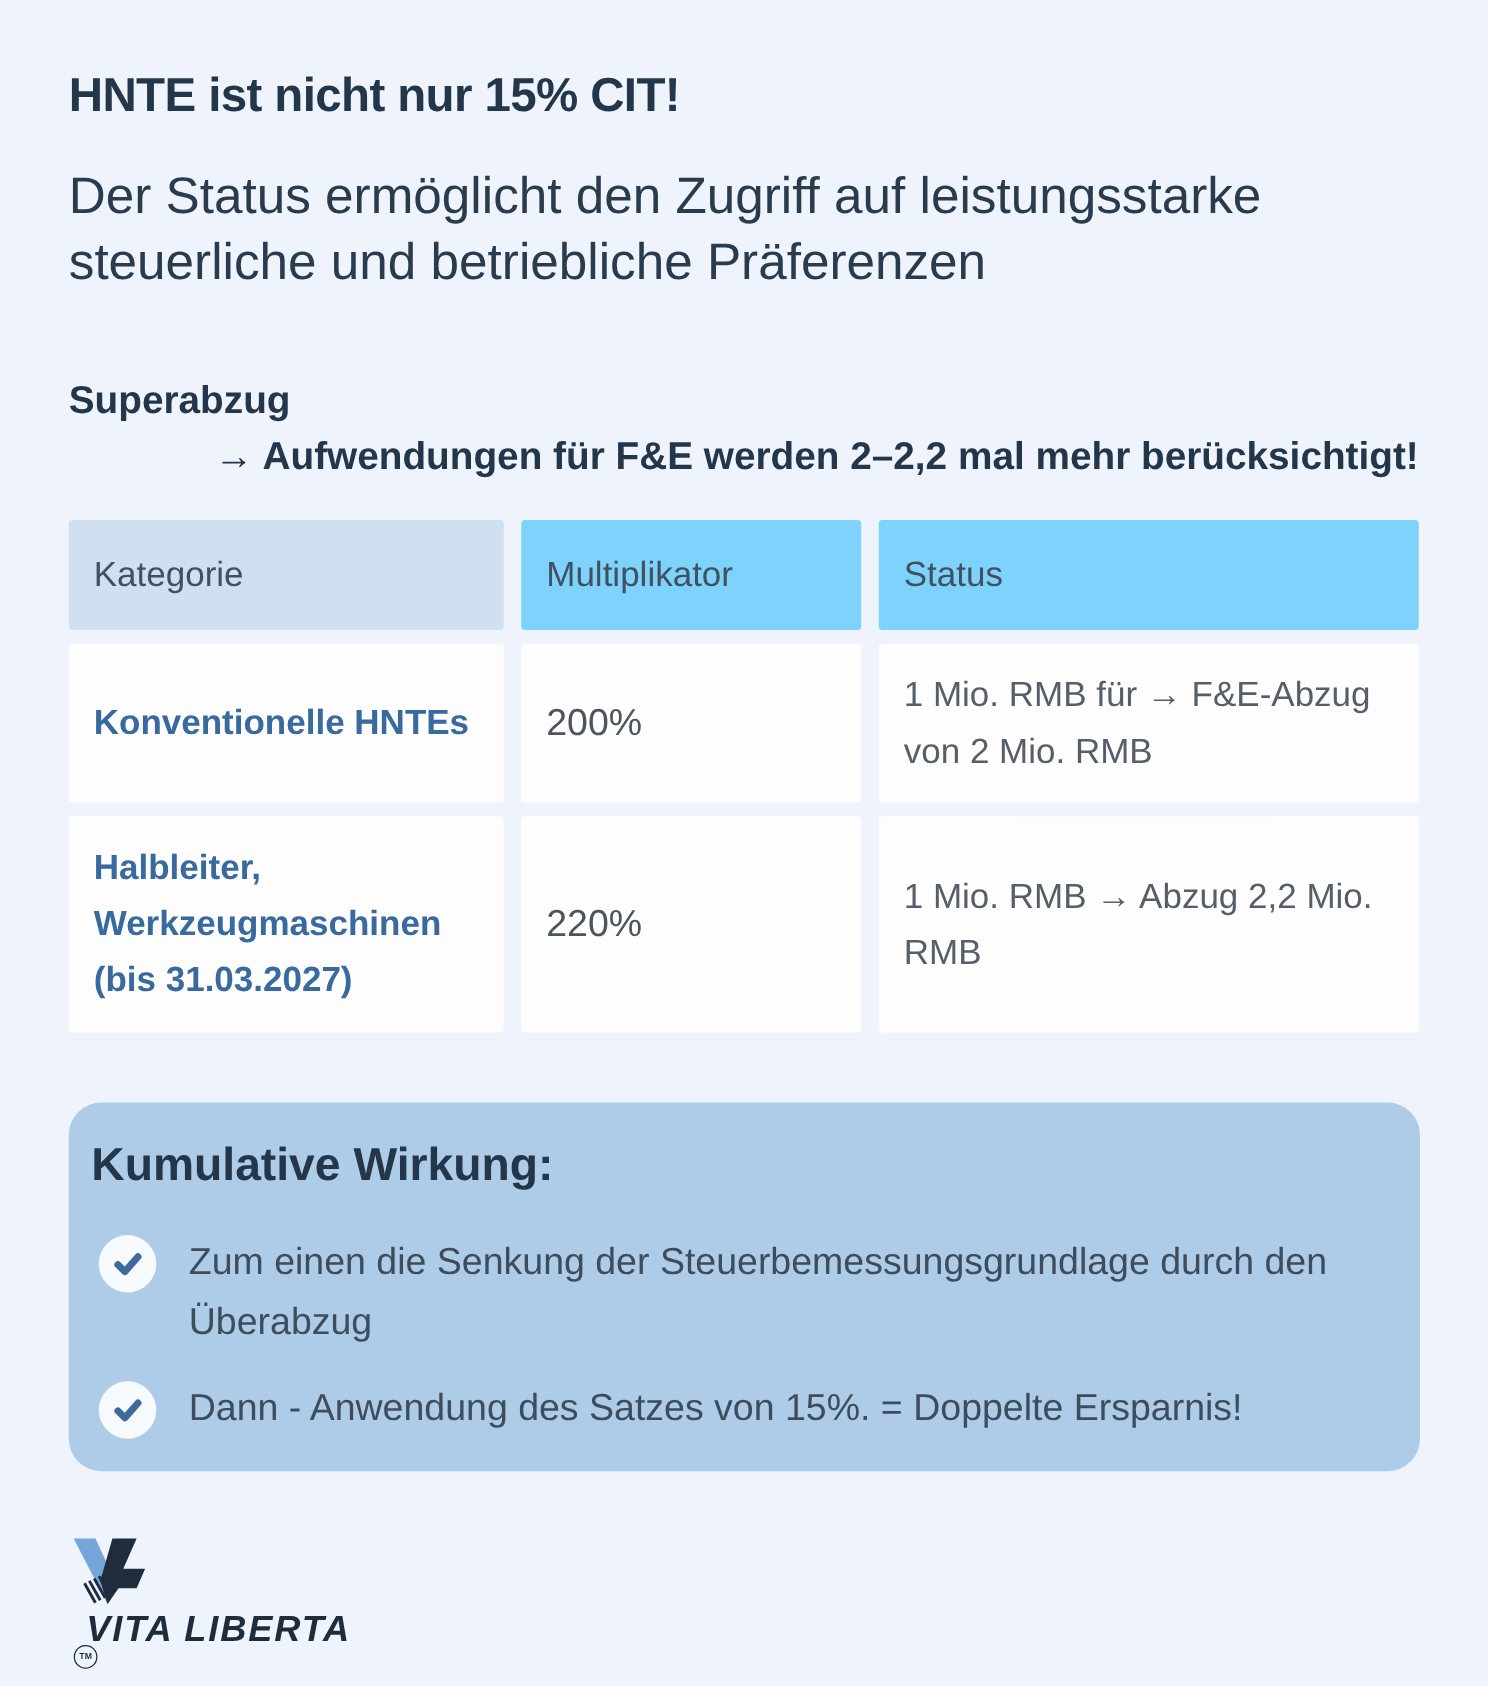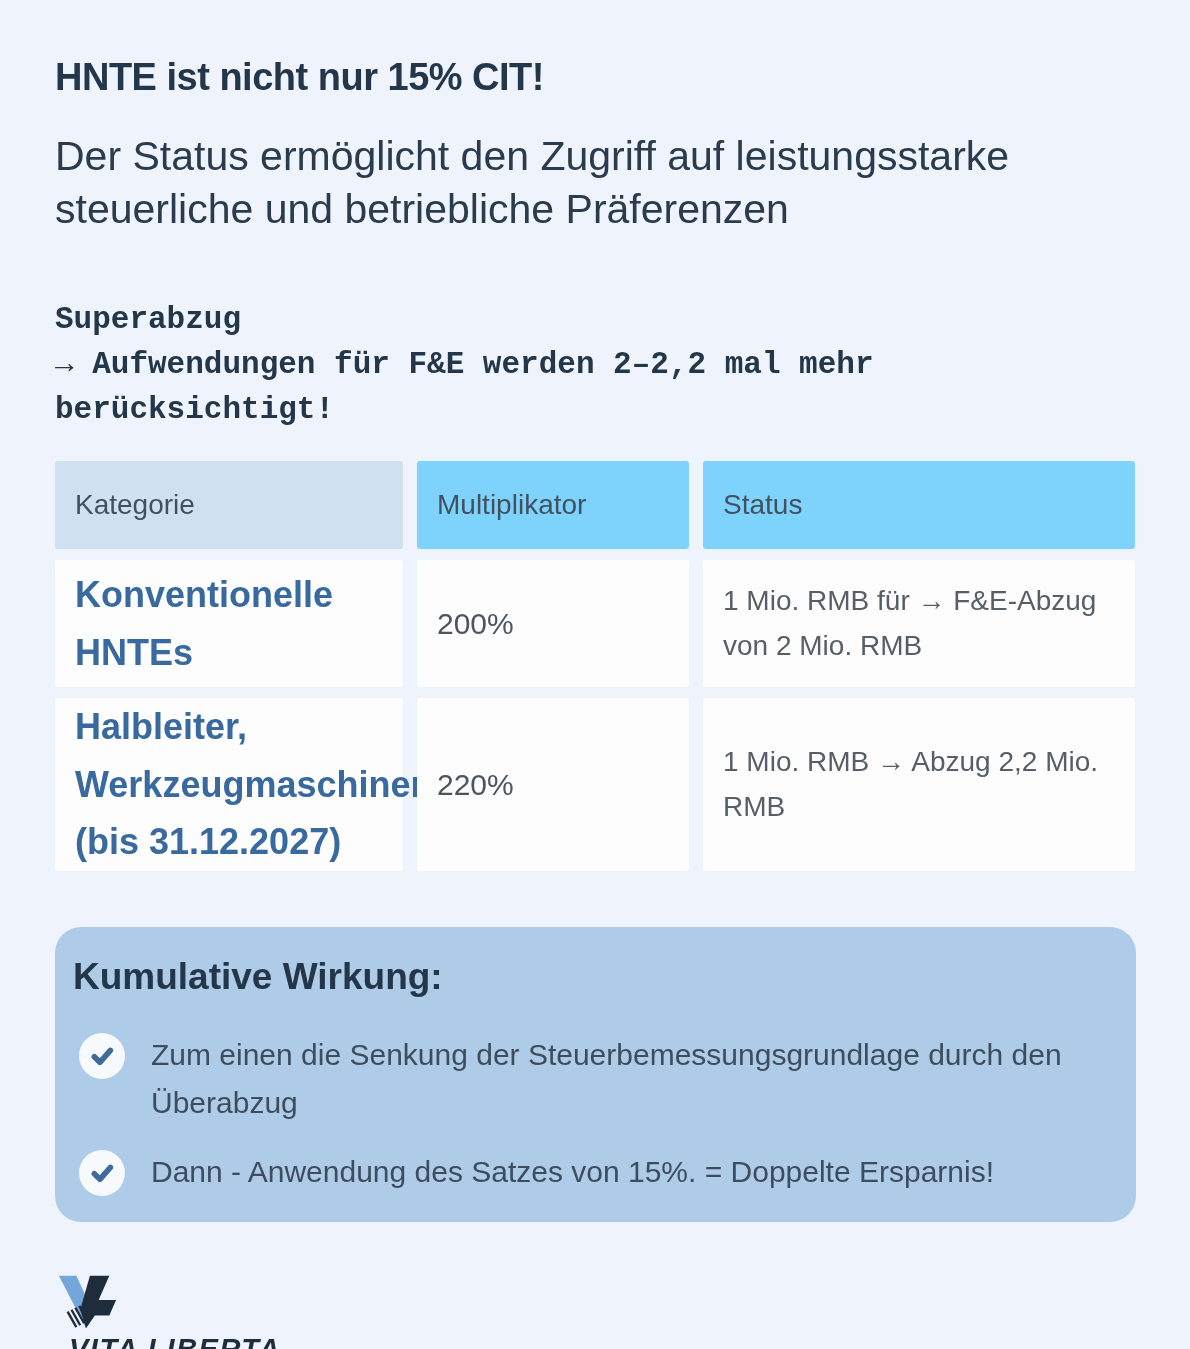"Superabzug" .section-head { font-family: Liberation Mono, monospace -> none }
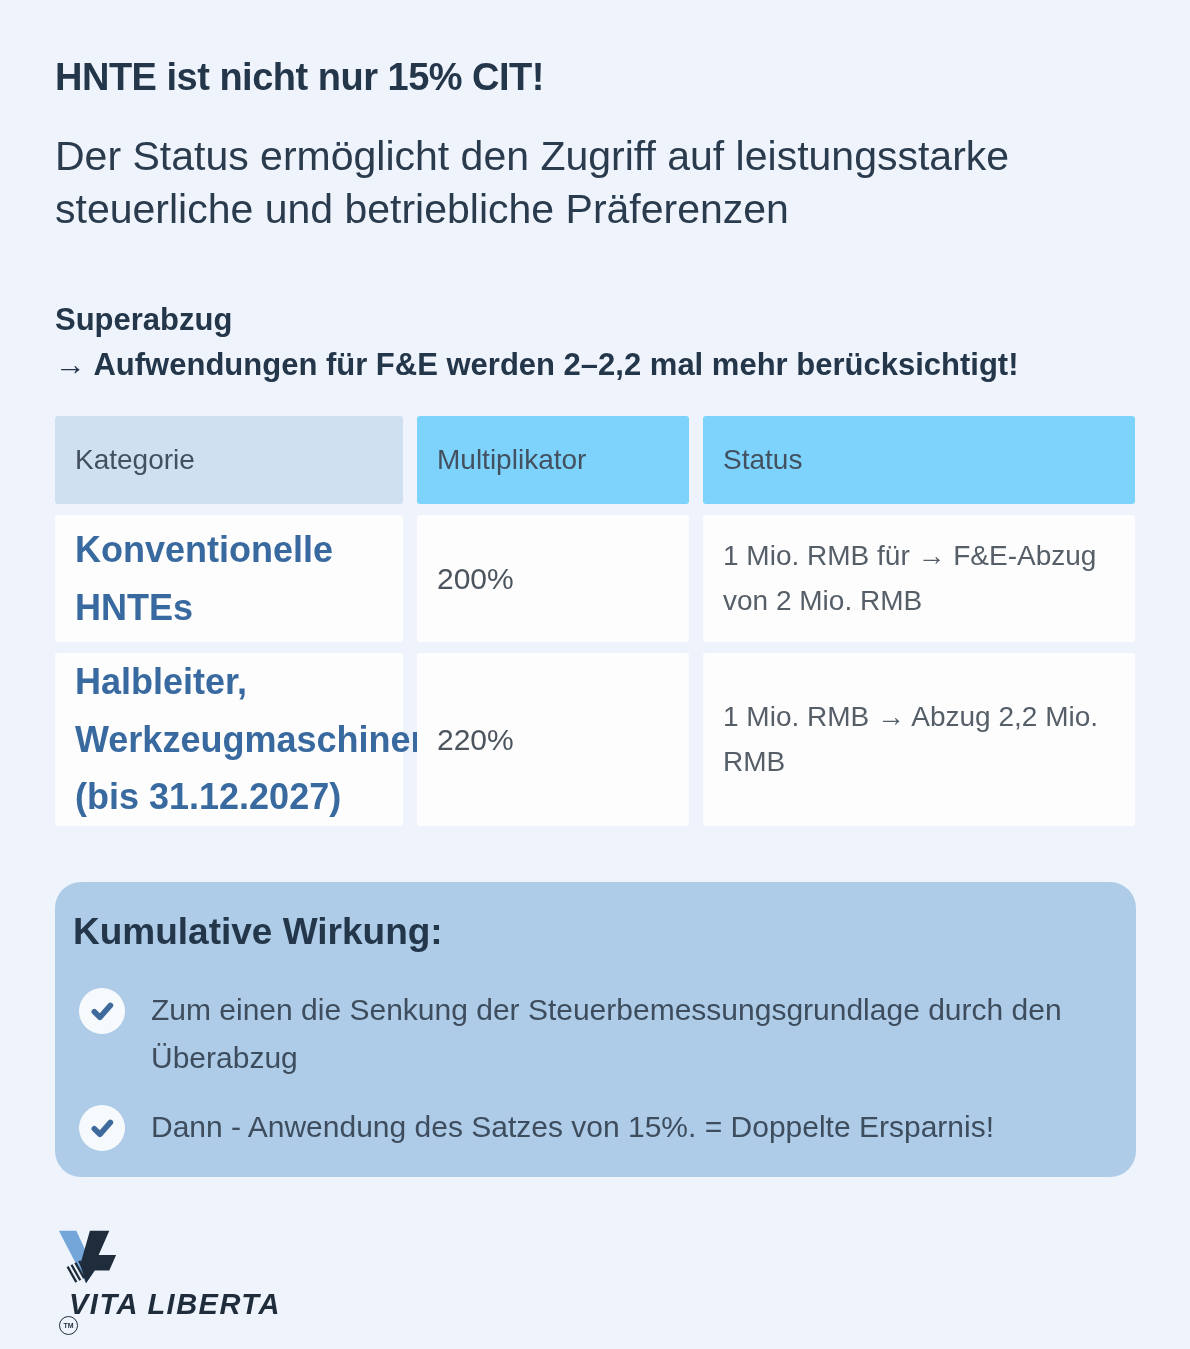"→ Aufwendungen für F&E werden" .section-lead { text-align: none -> right }
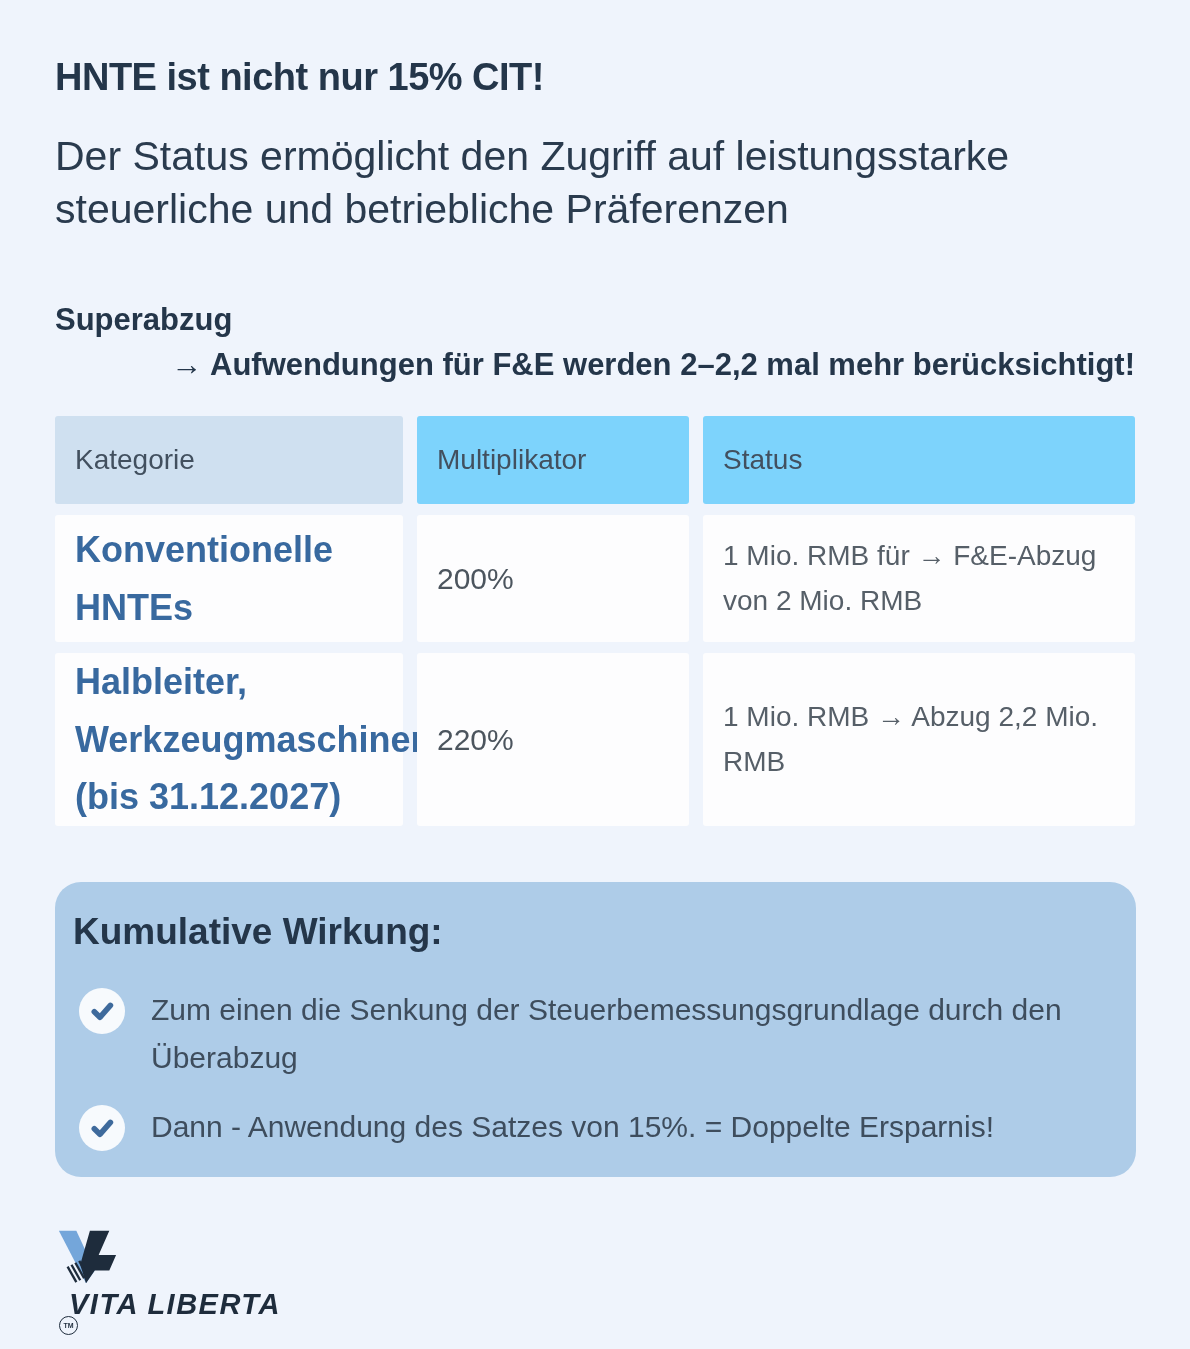"Konventionelle HNTEs" .cell .kategorie { font-size: 36px -> 28px }
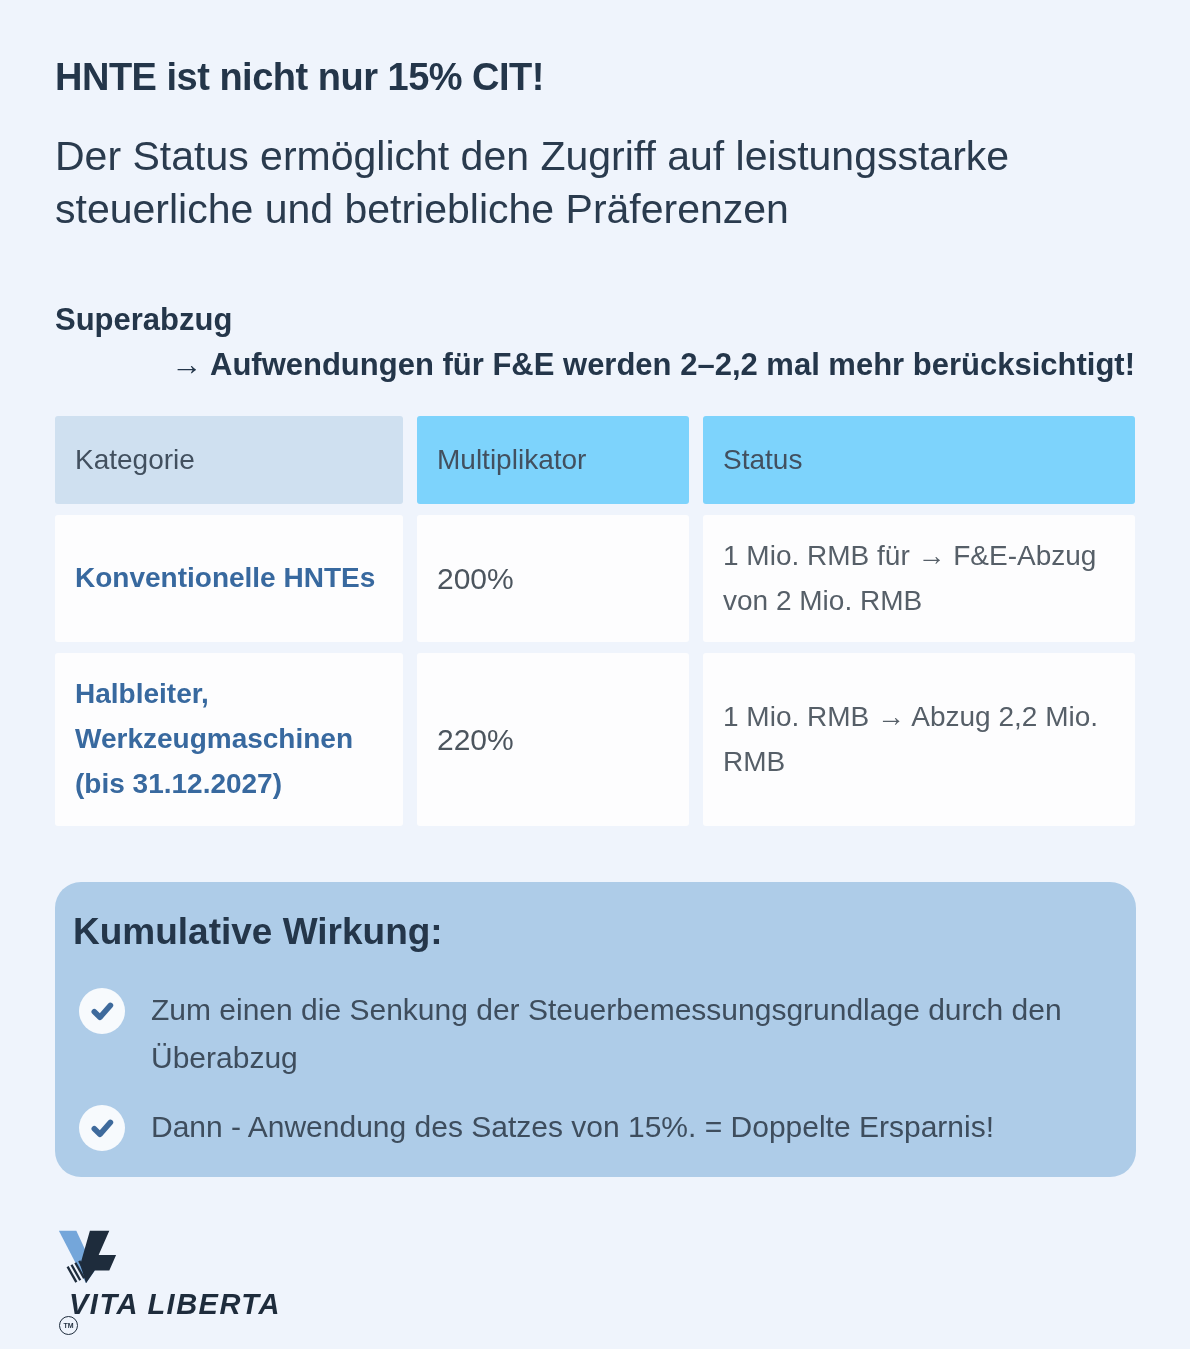"Halbleiter, Werkzeugmaschinen (bis" span.kategorie { text: 31.12.2027 -> 31.03.2027 }
